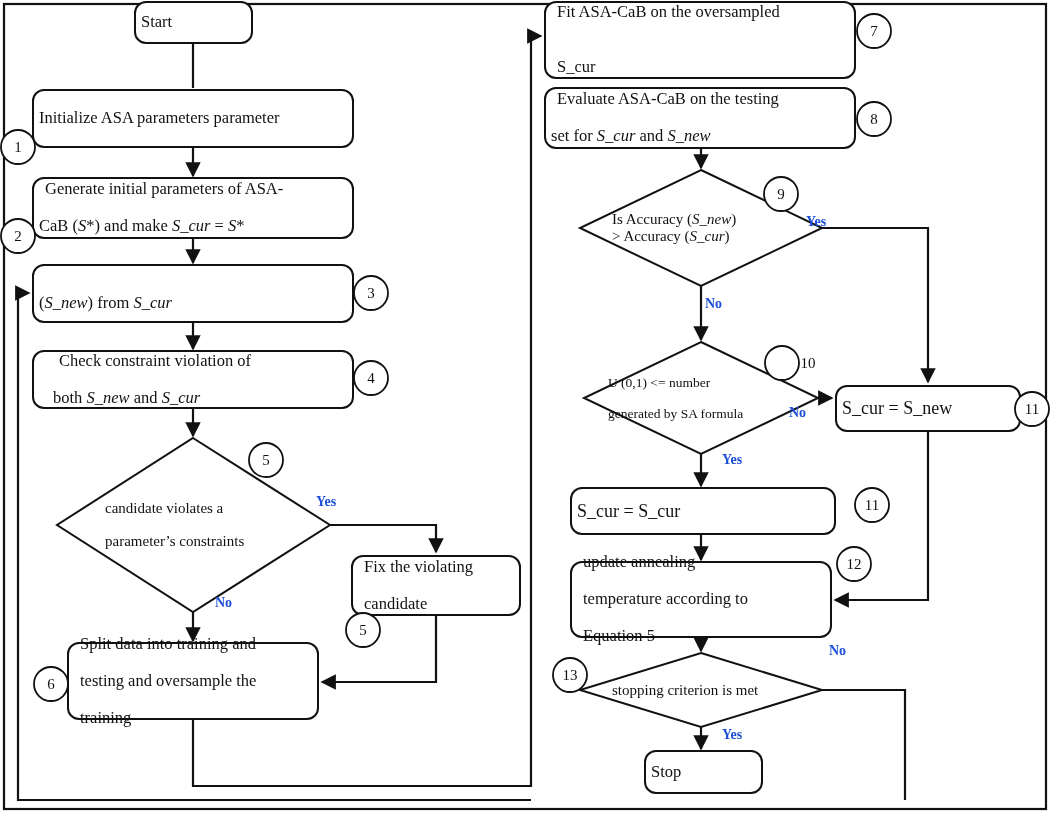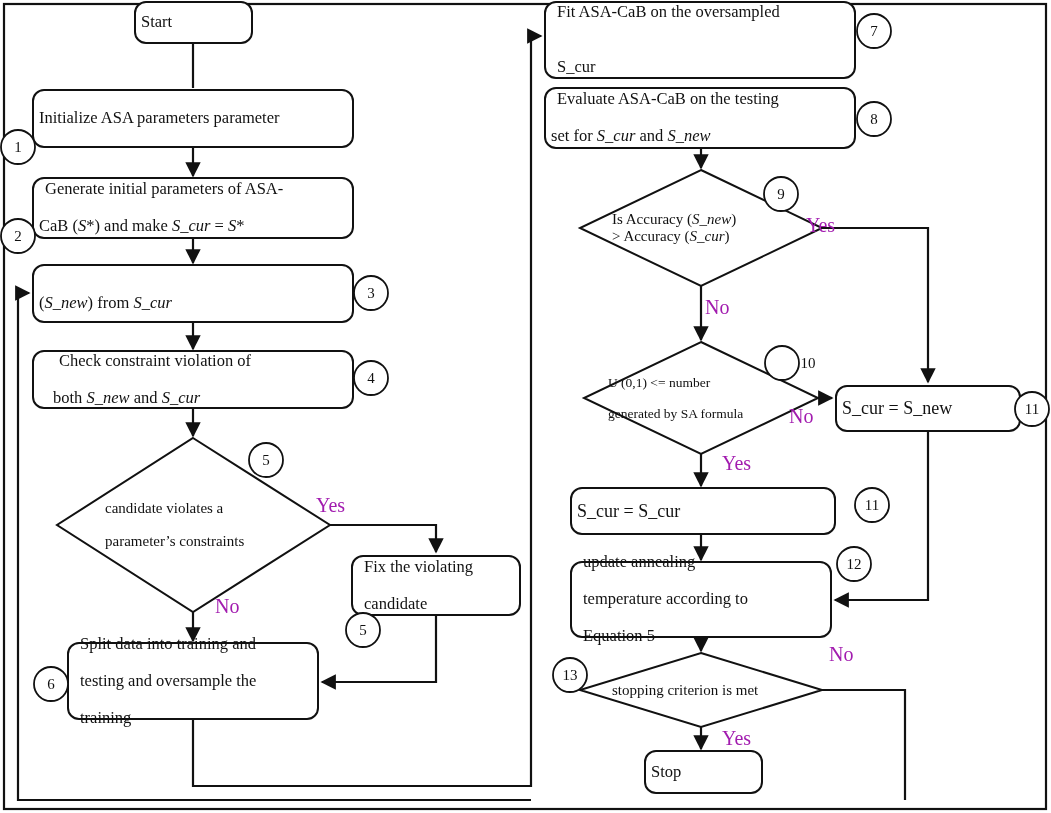"Yes" .elabel { color: #a21caf -> #1d4ed8; font-size: 20px -> 14px; font-weight: normal -> bold }
